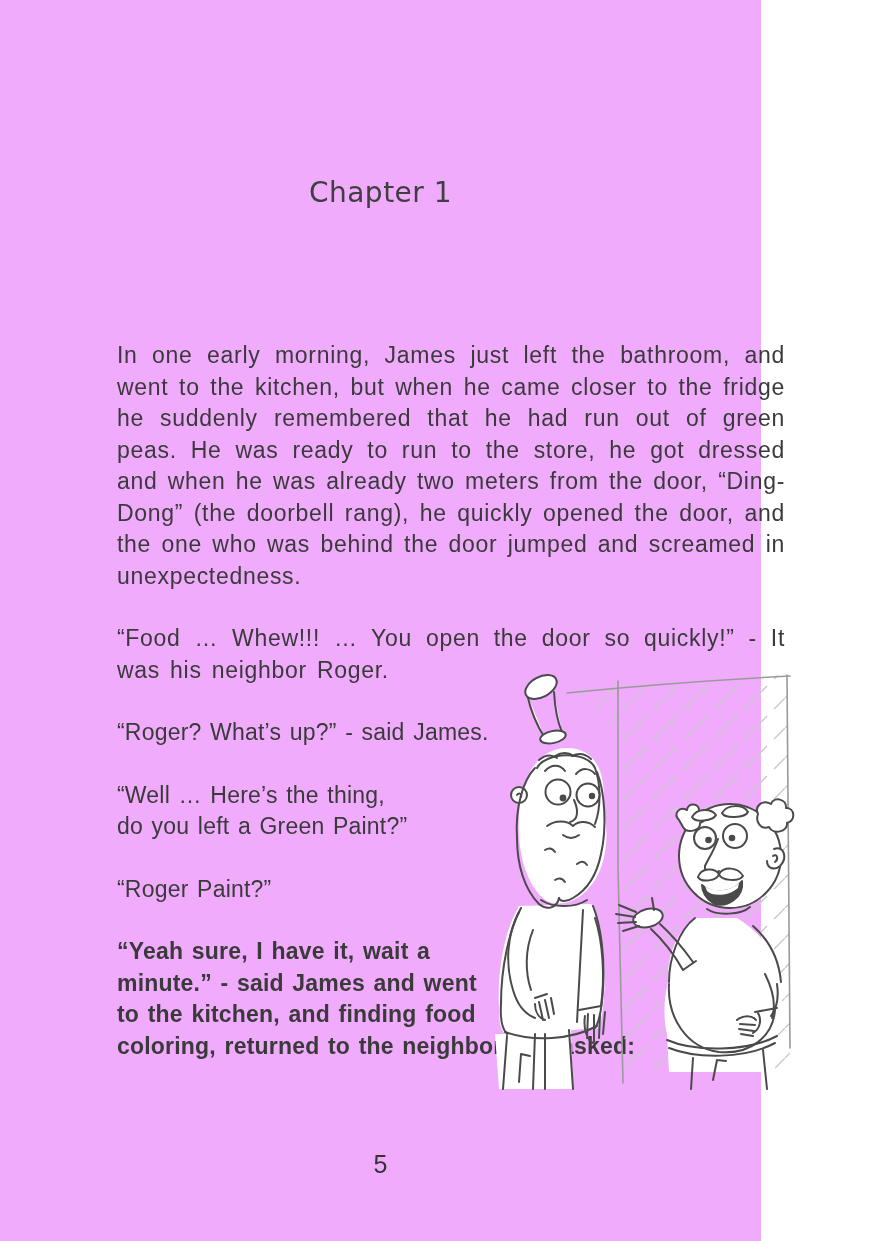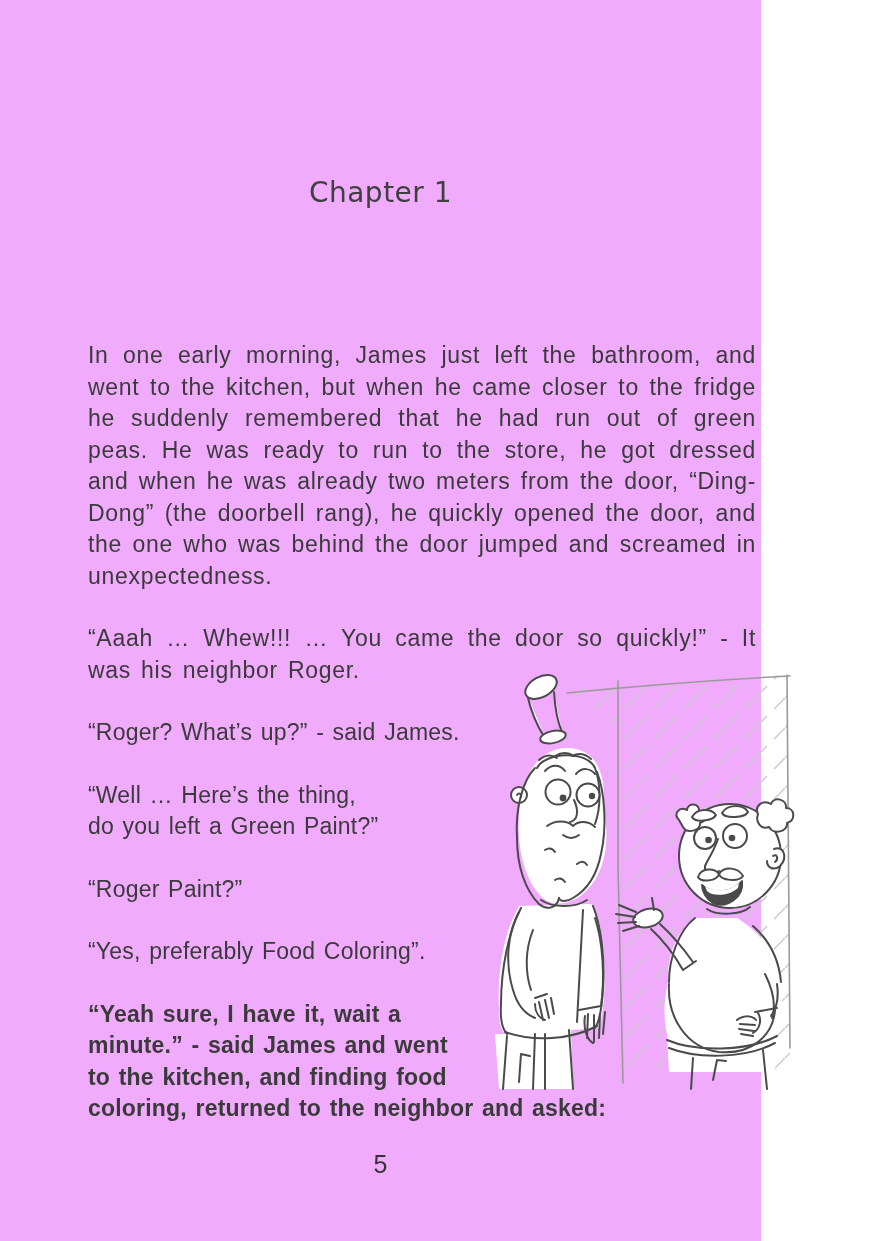"In one early morning, James" .story { left: 88px -> 117px }
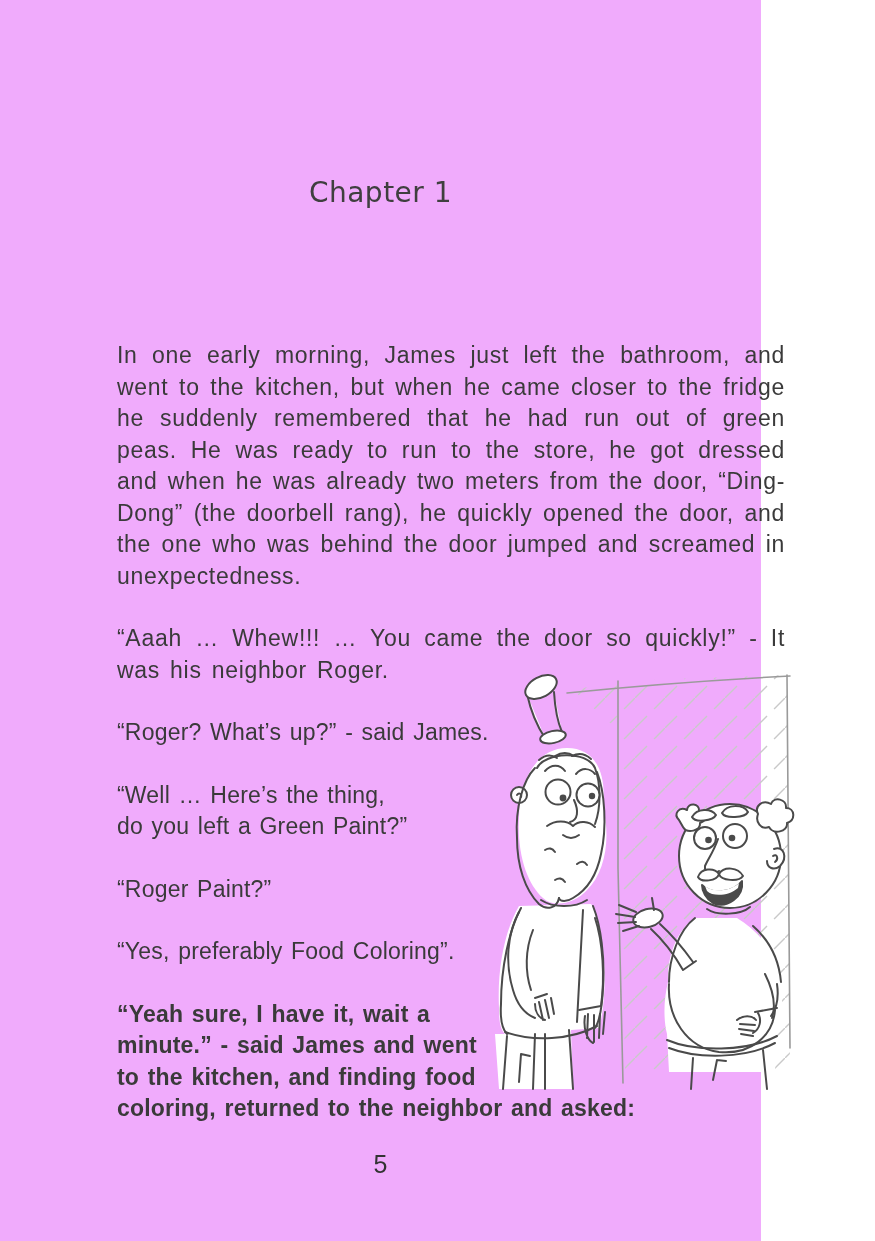"“Aaah … Whew!!! … You" p.para { text: Aaah … Whew!!! … You came -> Food … Whew!!! … You open }
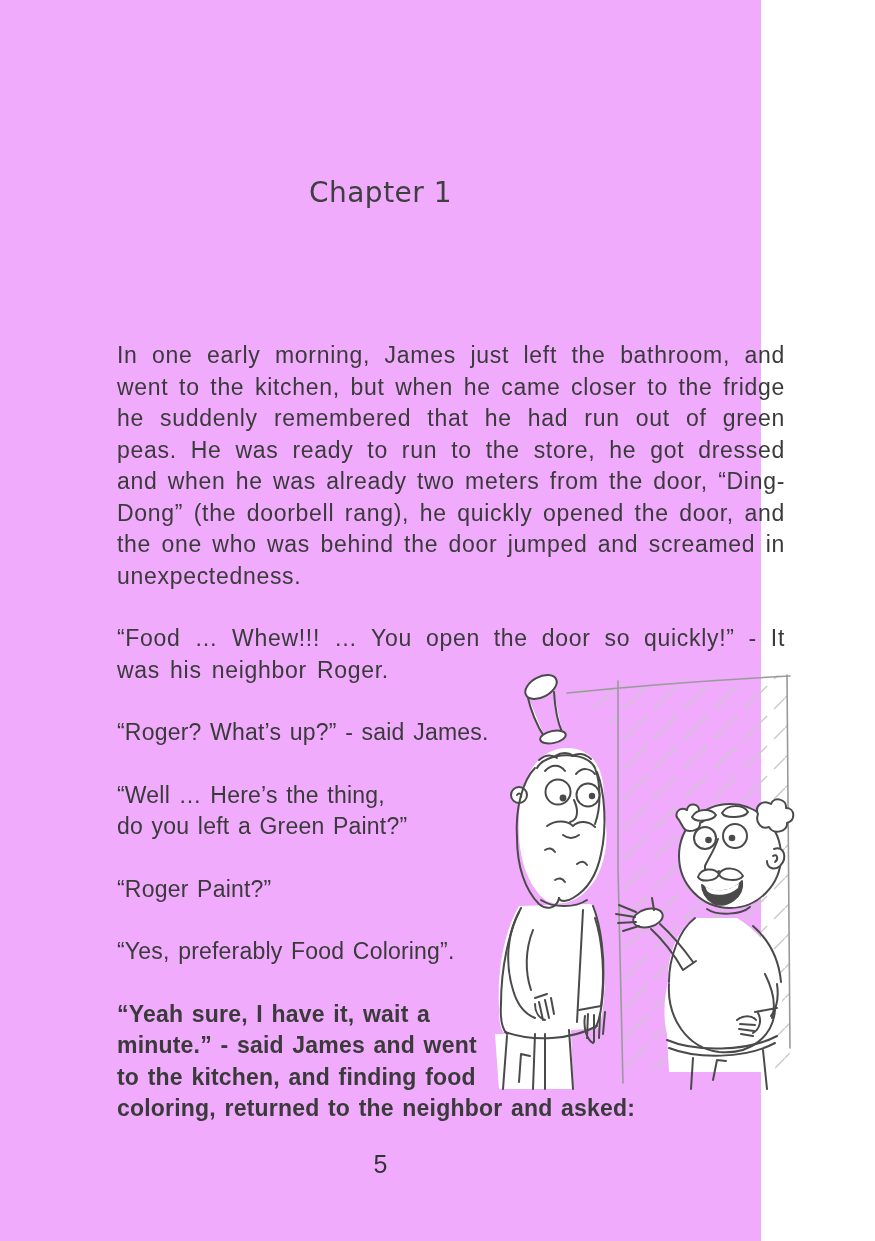"“Yes, preferably Food Coloring”." p.para { html: <p>“Yes, preferably Food Coloring”.</p> -> none }
